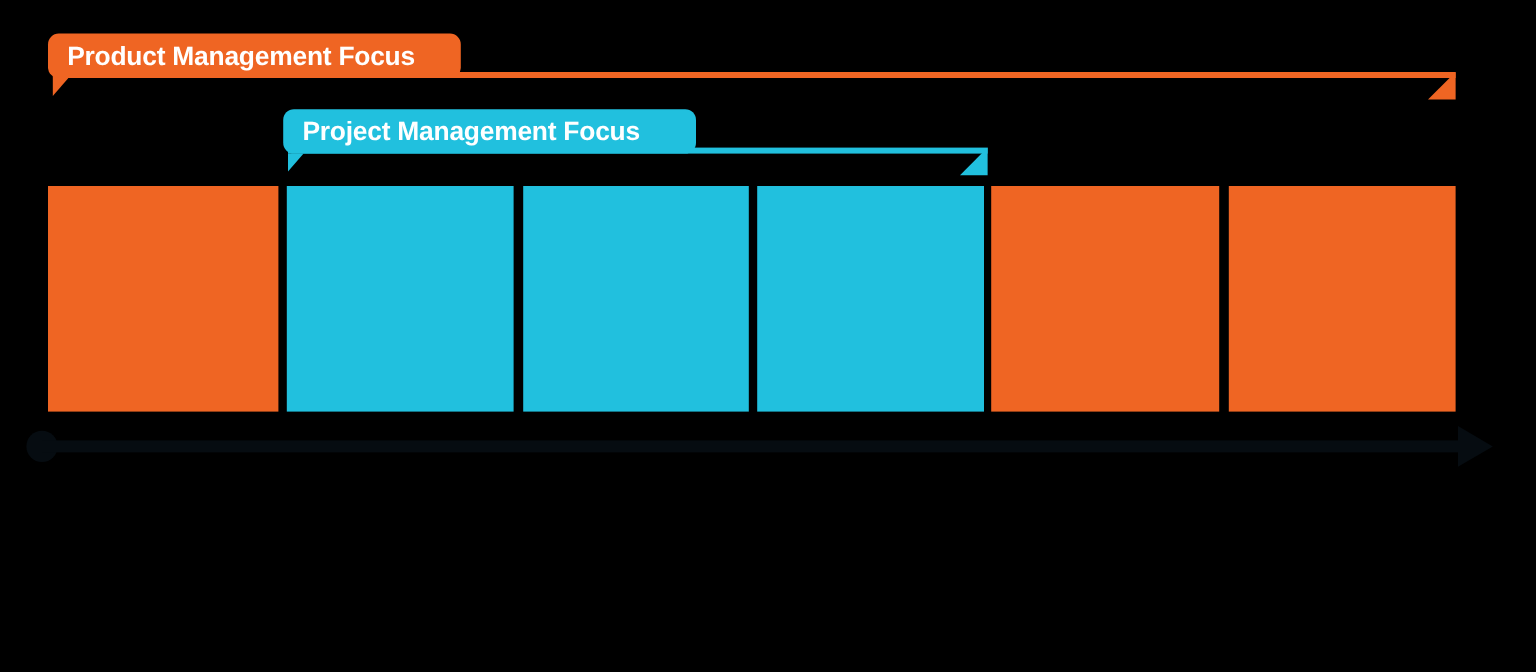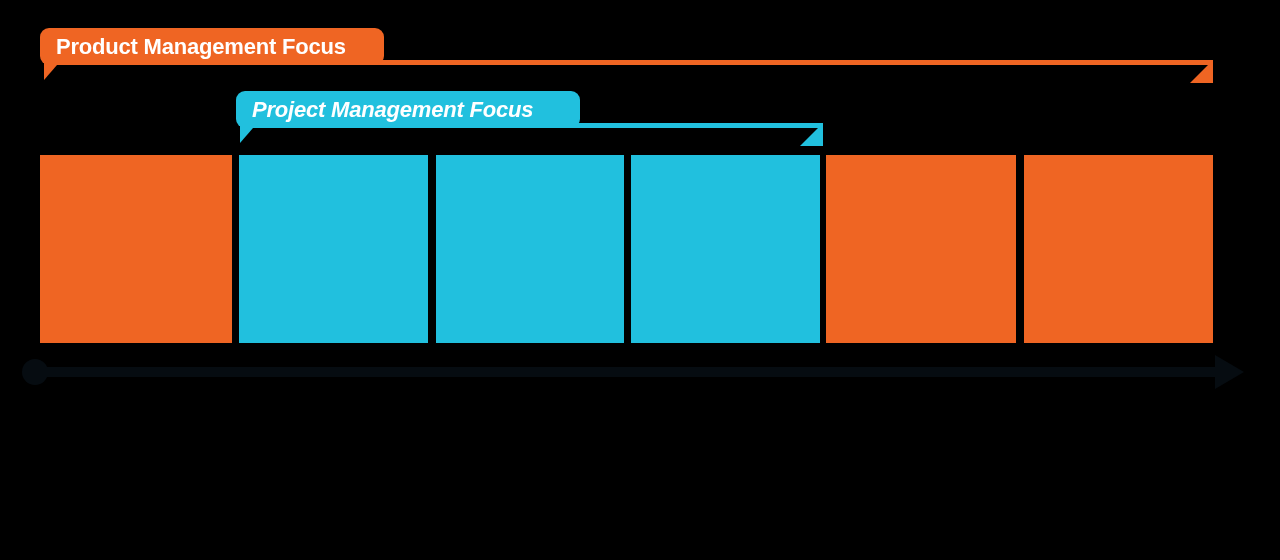"Project Management Focus" #bubble-project { font-style: italic -> none }
